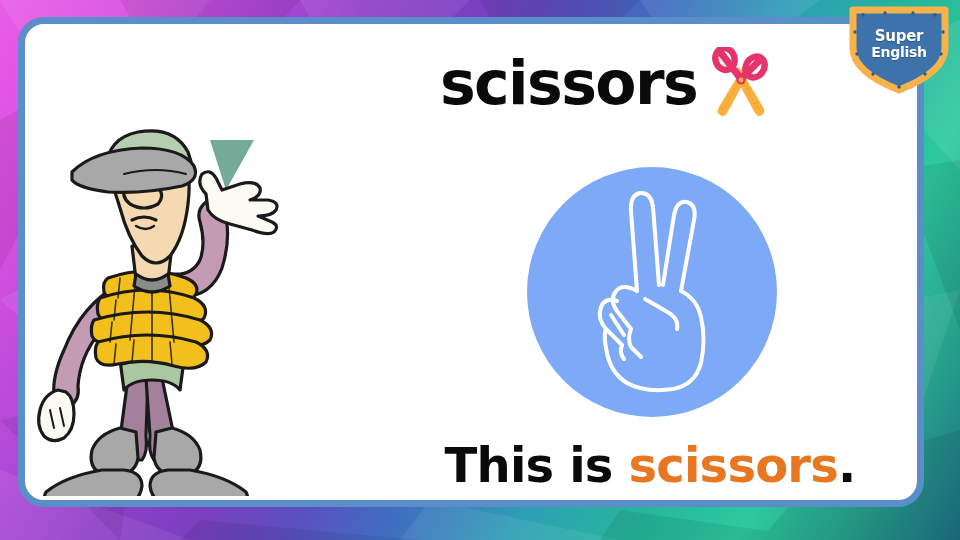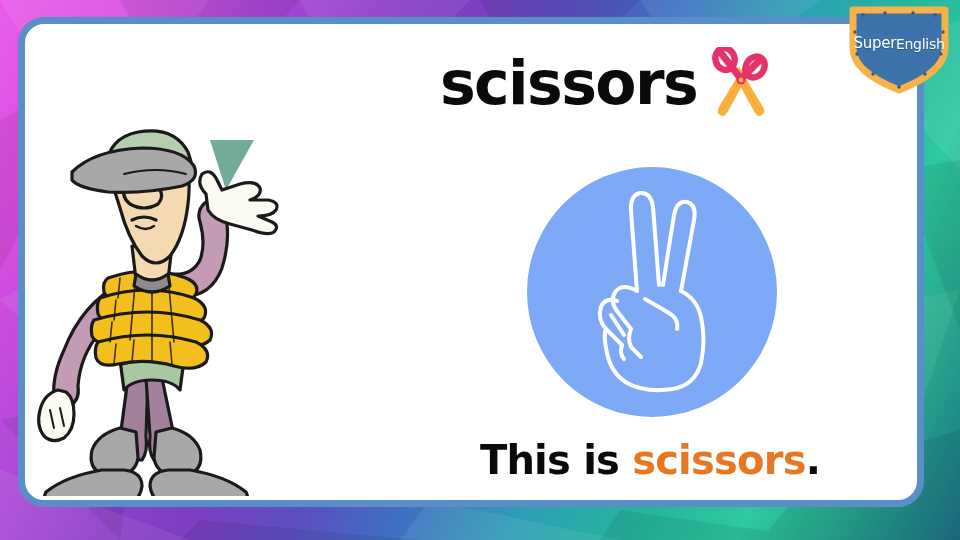"Super" #logo .logo-text { flex-direction: row -> column; font-weight: 400 -> 700 }
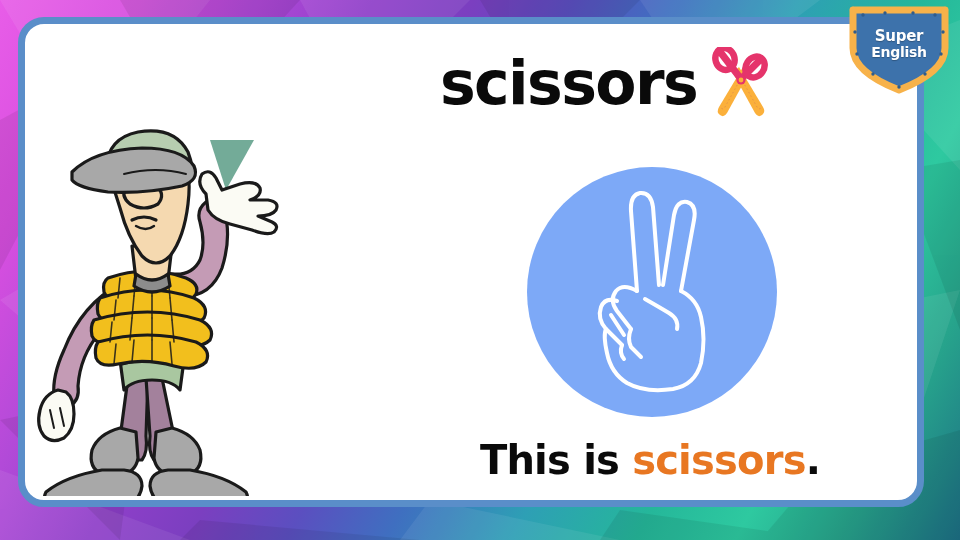"This is scissors." #sentence { font-size: 40px -> 48px }
